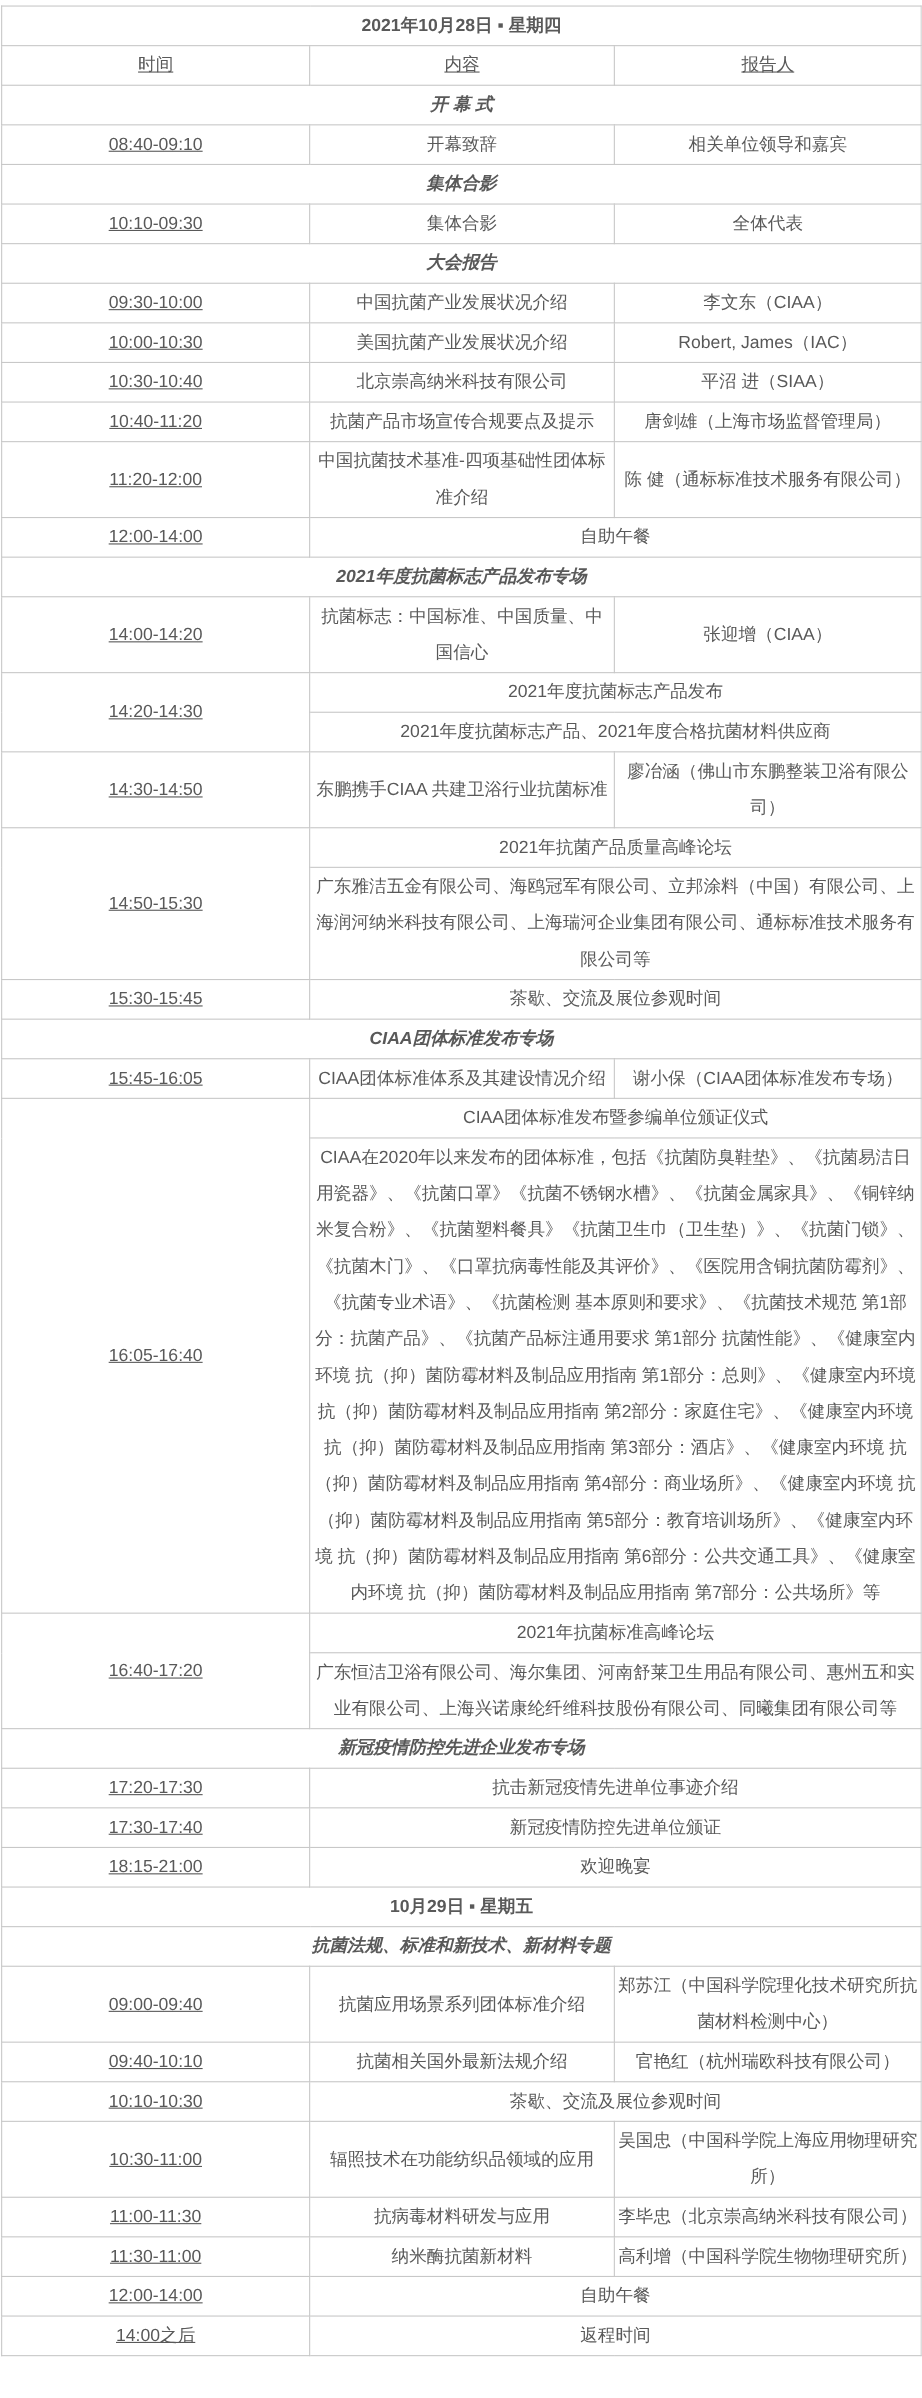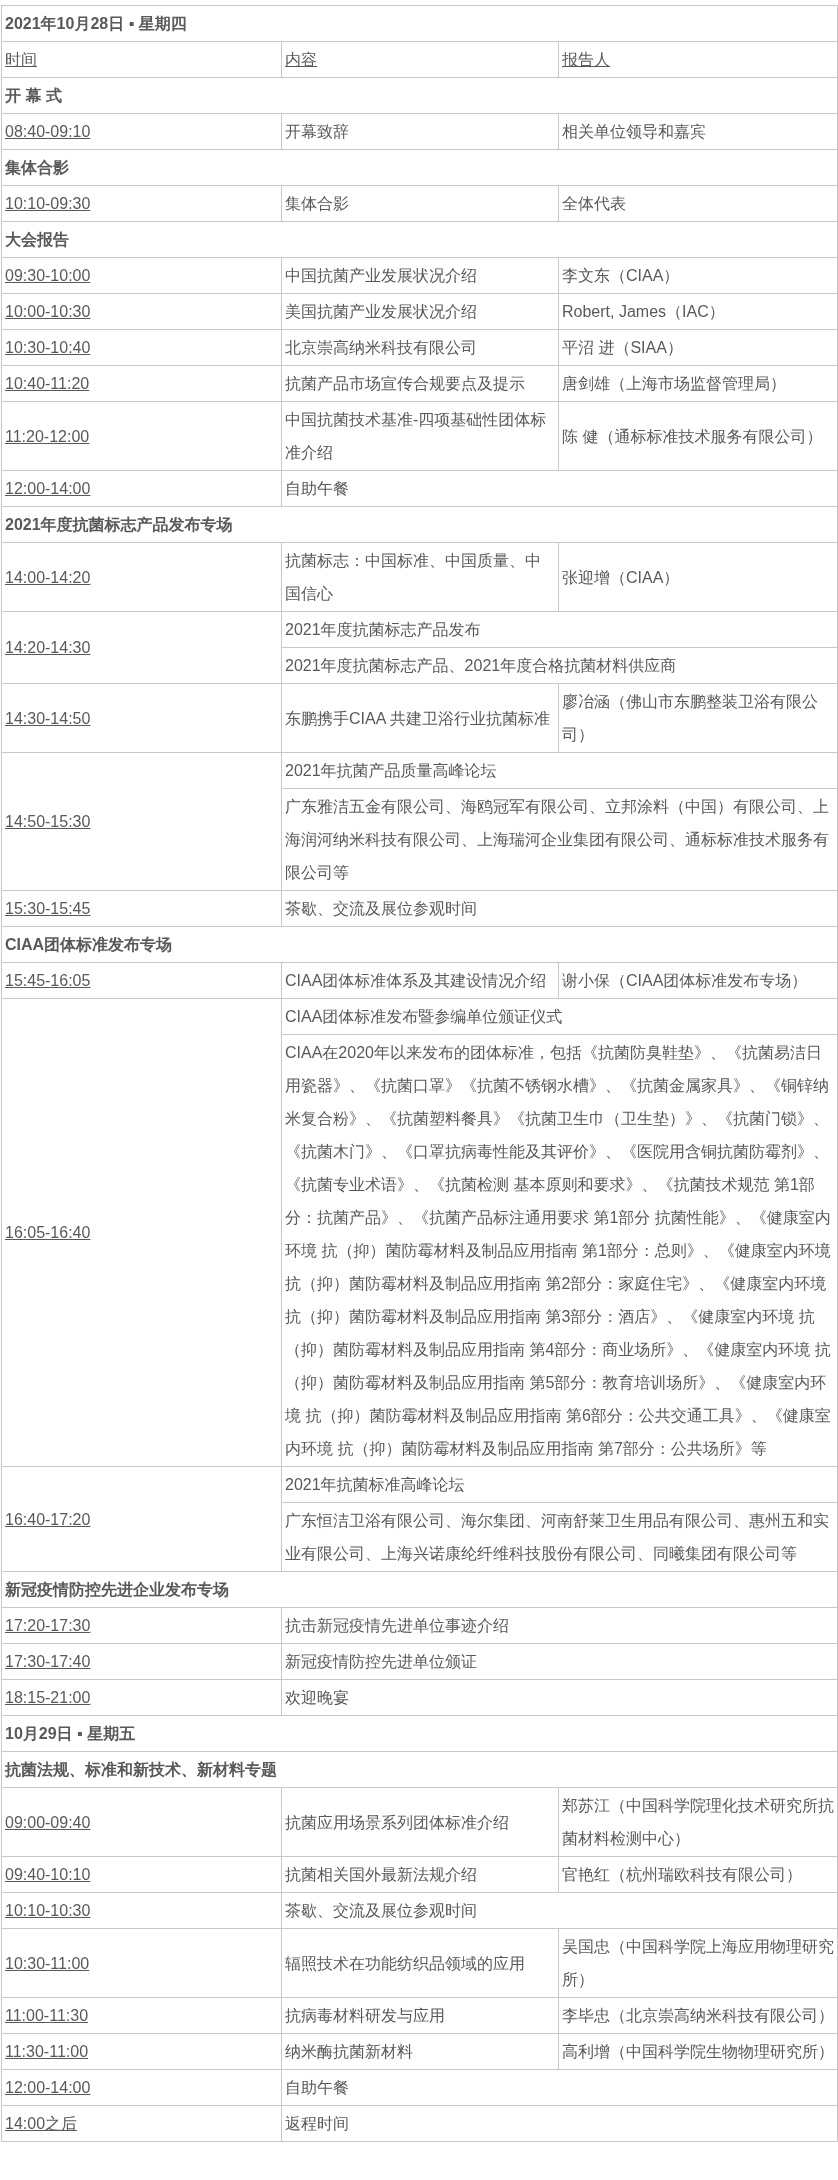"2021年10月28日 ▪ 星期四" .page { text-align: none -> center }
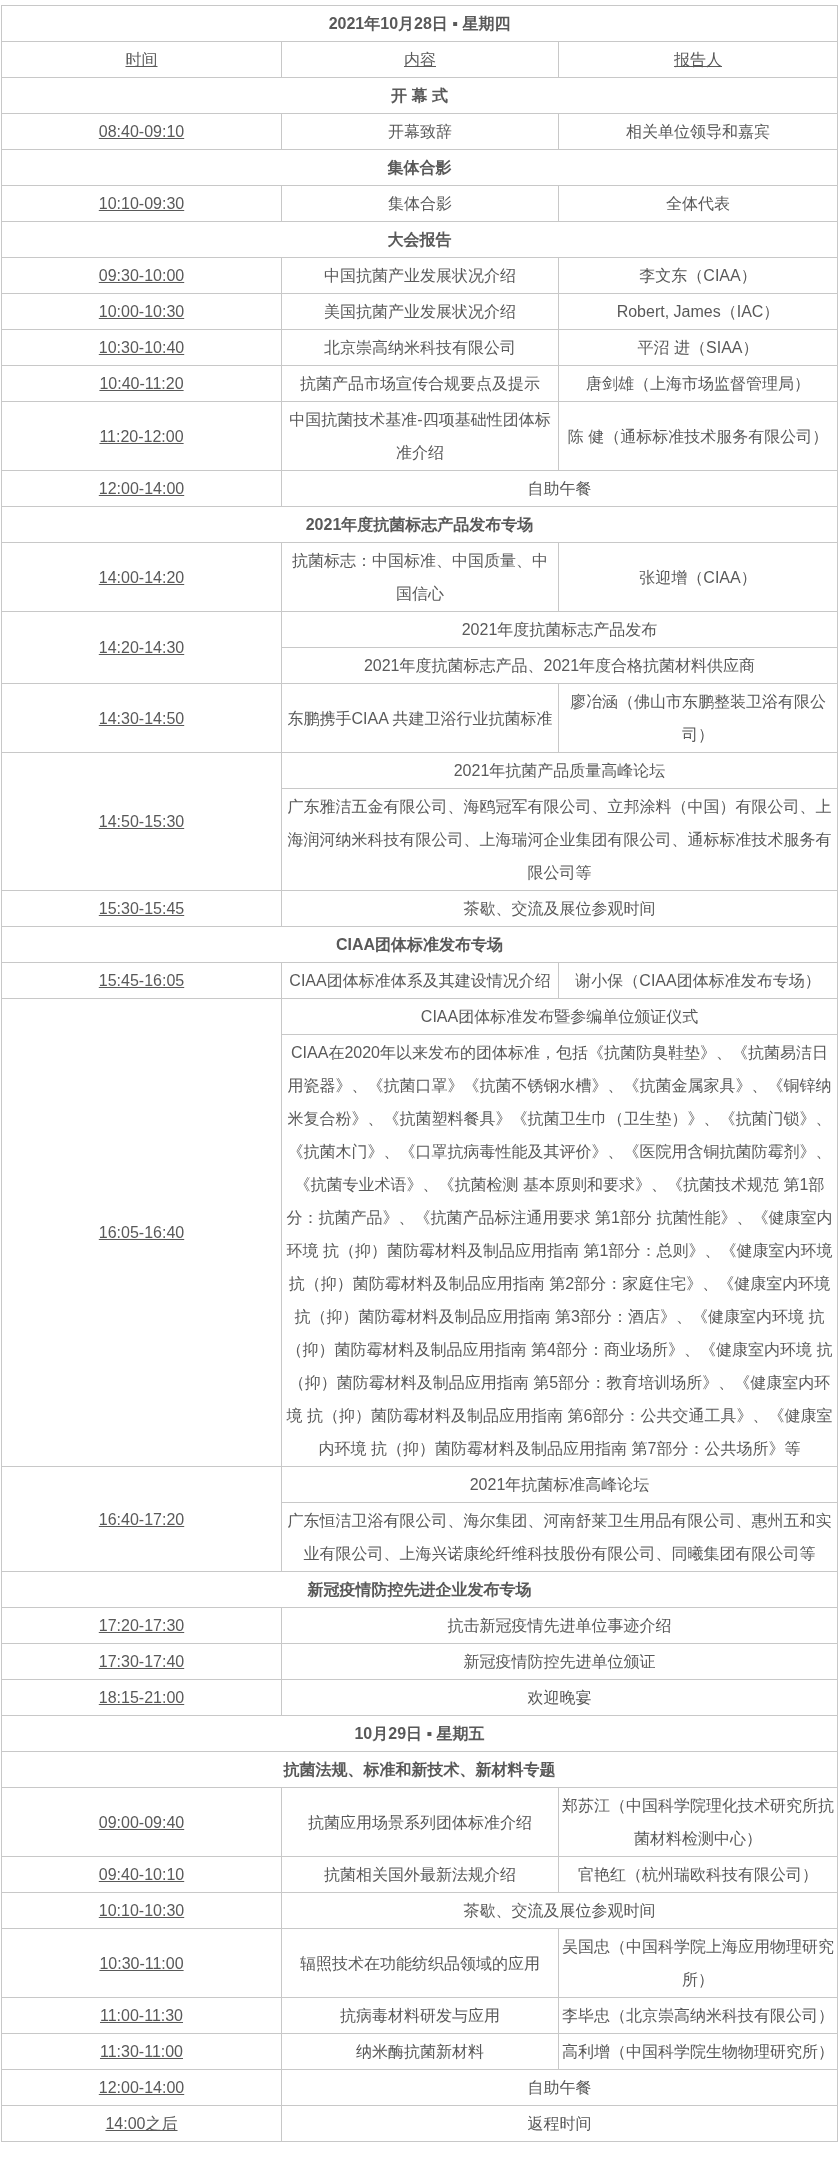"开 幕 式" td.section { font-style: none -> italic }
